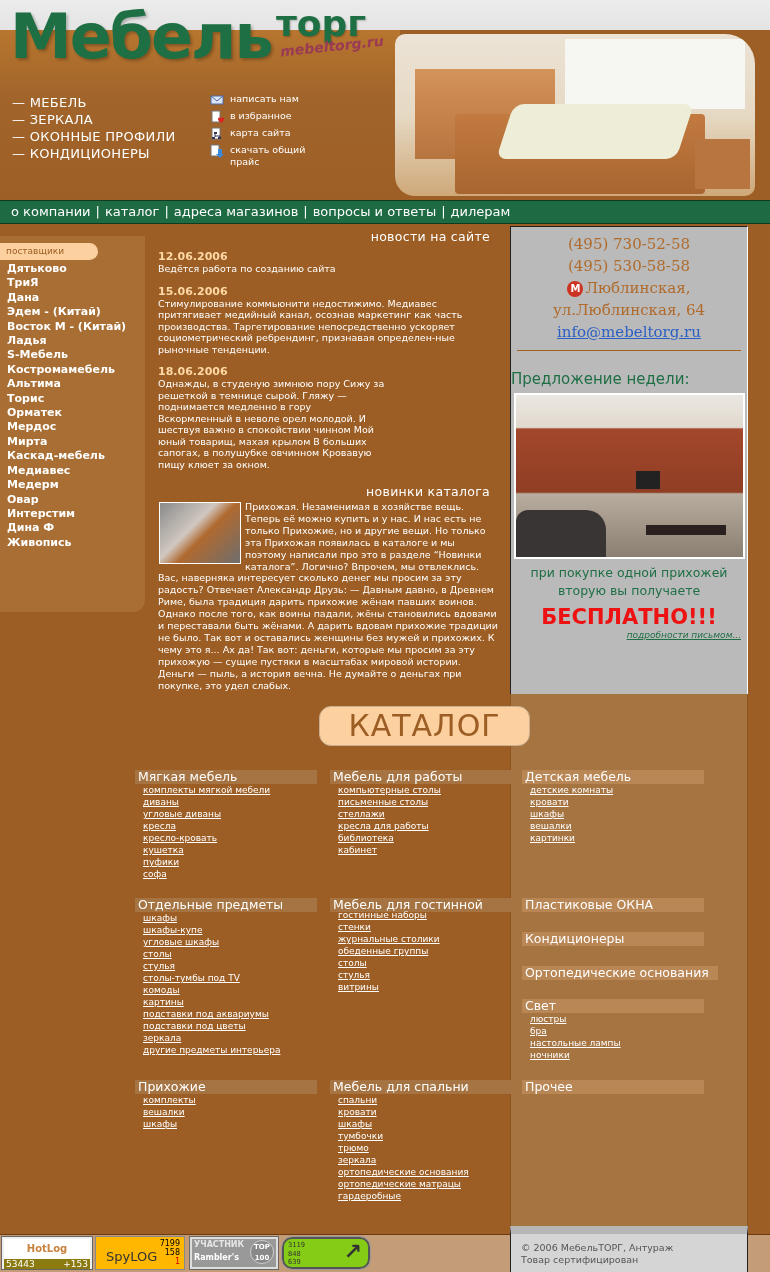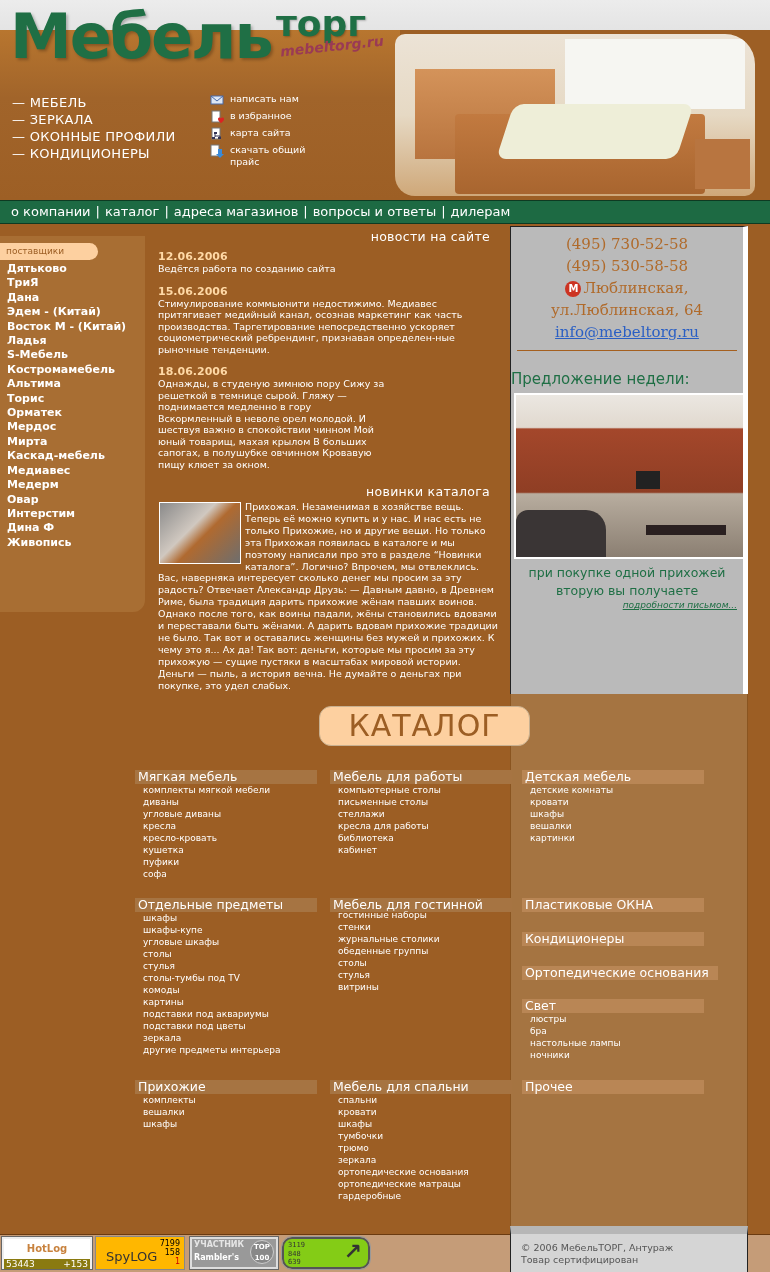"(495) 730-52-58" .rpanel { border-right: 5px solid #ffffff -> 1px solid #ffffff }
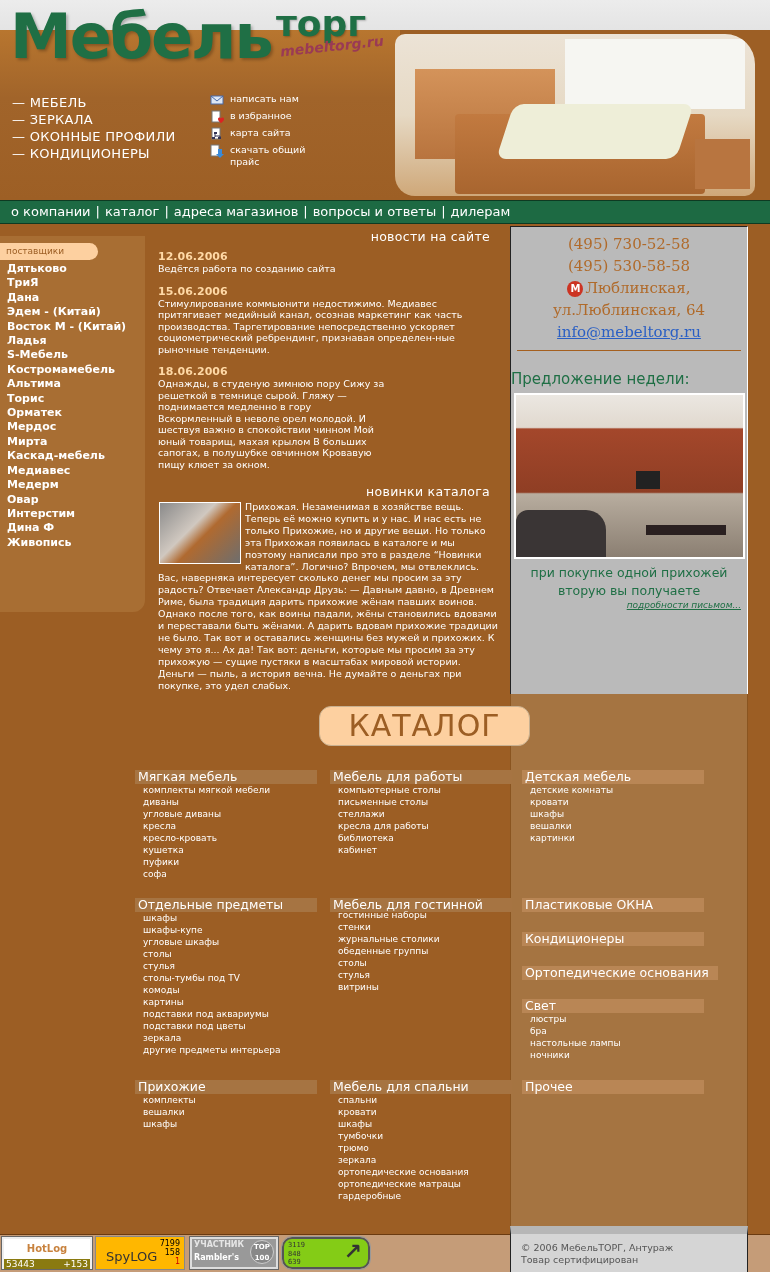"БЕСПЛАТНО!!!" div.free { html: none -> <div>БЕСПЛАТНО!!!</div> }
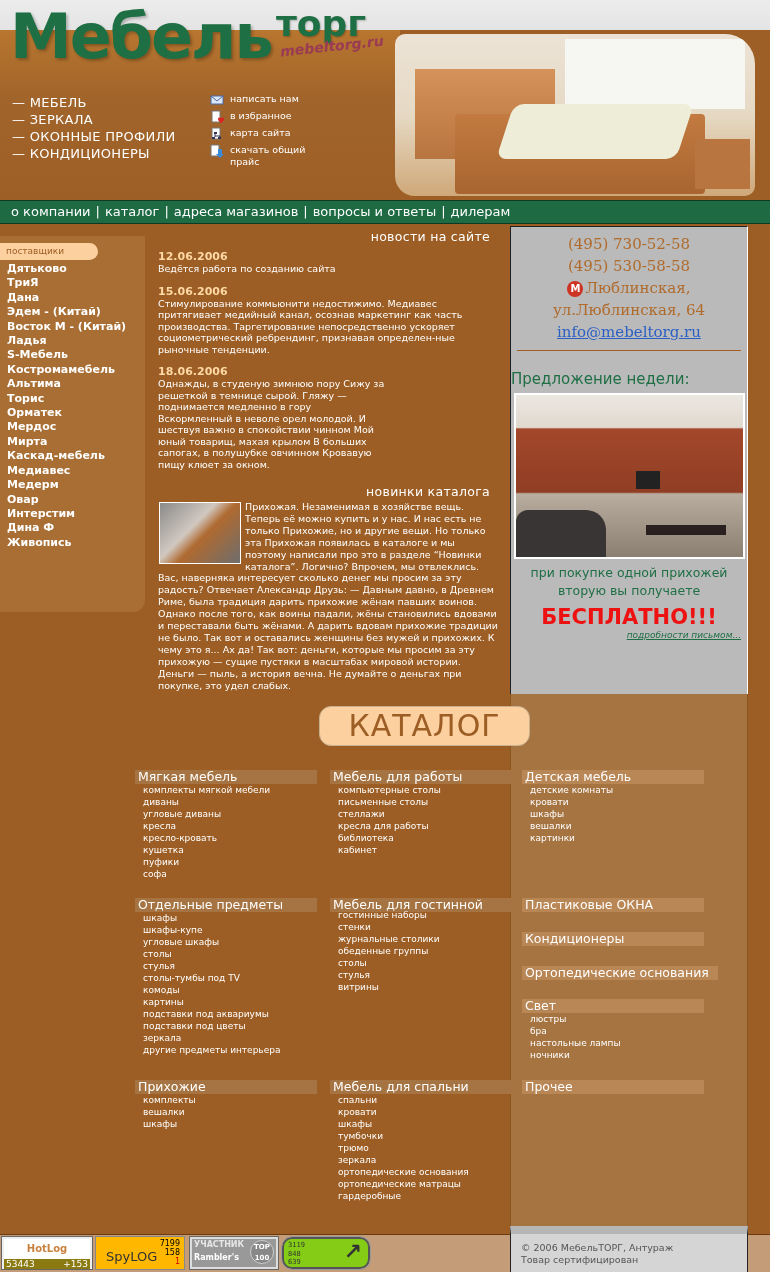"комплекты мягкой мебели" .cat-block .items { text-decoration: none -> underline }
